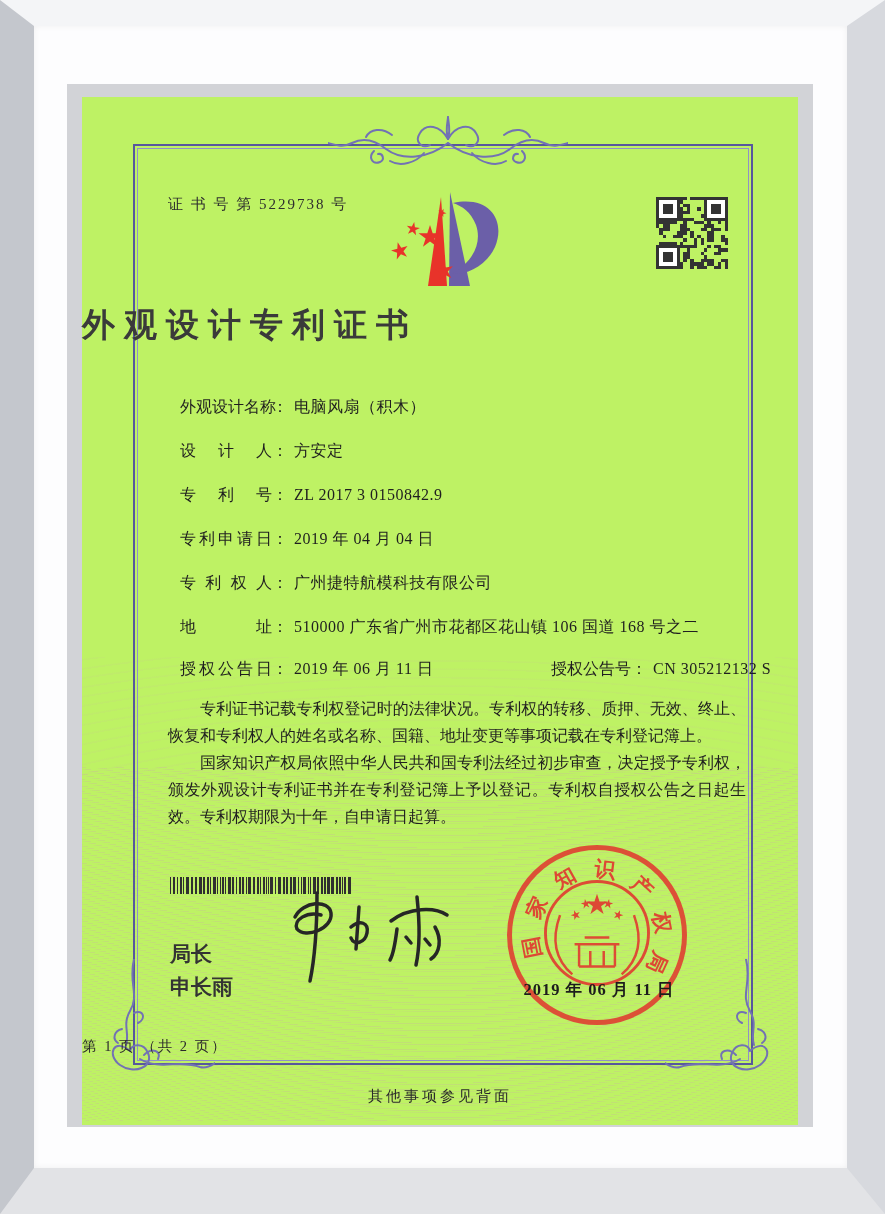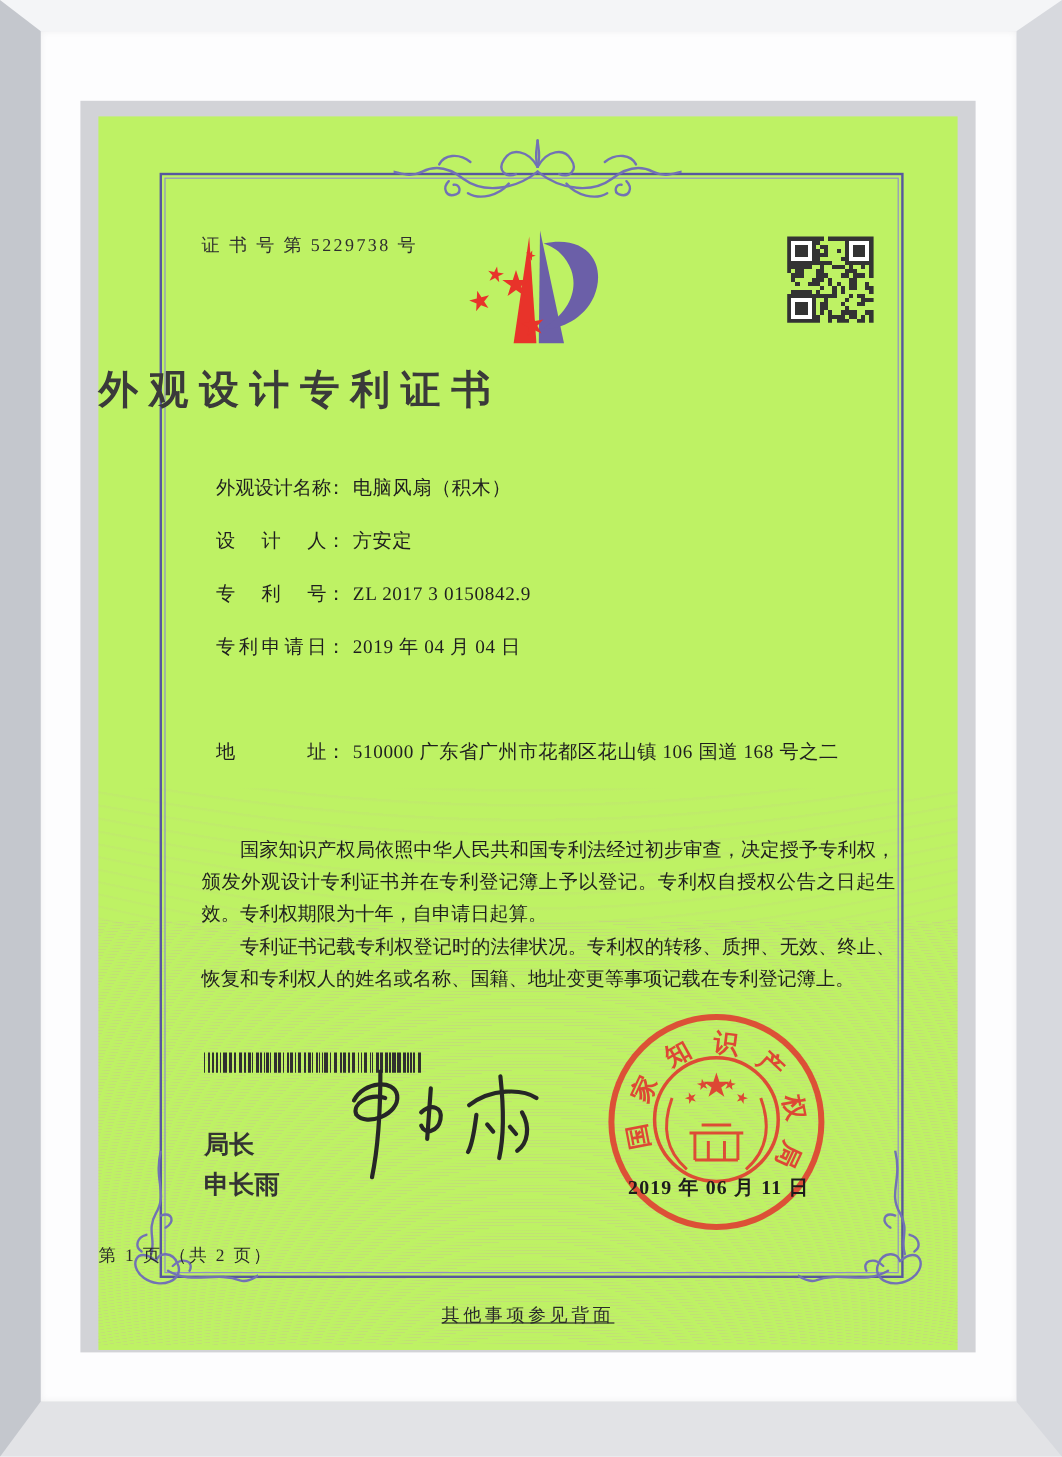"专利权人： 广州捷特航模科技有限公司" div.frow { html: none -> <div> <span>专利权人</span><span>：</span><span>广州捷特航模科技有限公司</span> </div> }
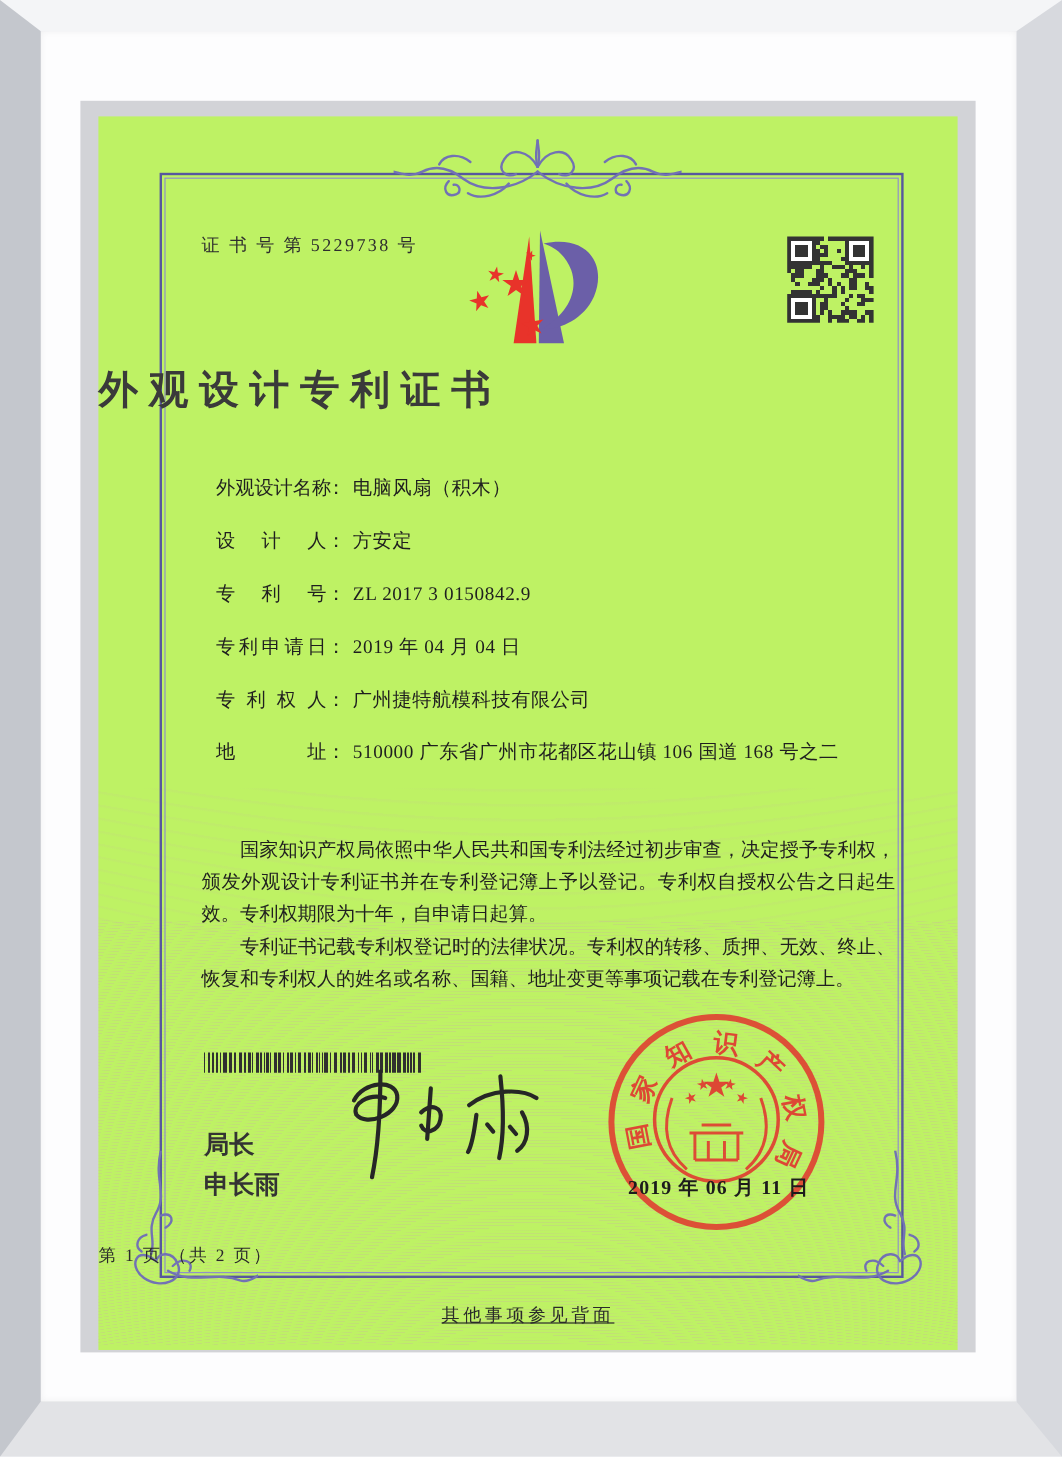"授权公告日： 2019 年 06 月" div.frow { html: none -> <div> <span> <span>授权公告日</span><span>：</span><span>2019 年 06 月 11 日</span> </span> <span> <span>授权公告号</span><span>：</span><span>CN 305212132 S</span> </span> </div> }
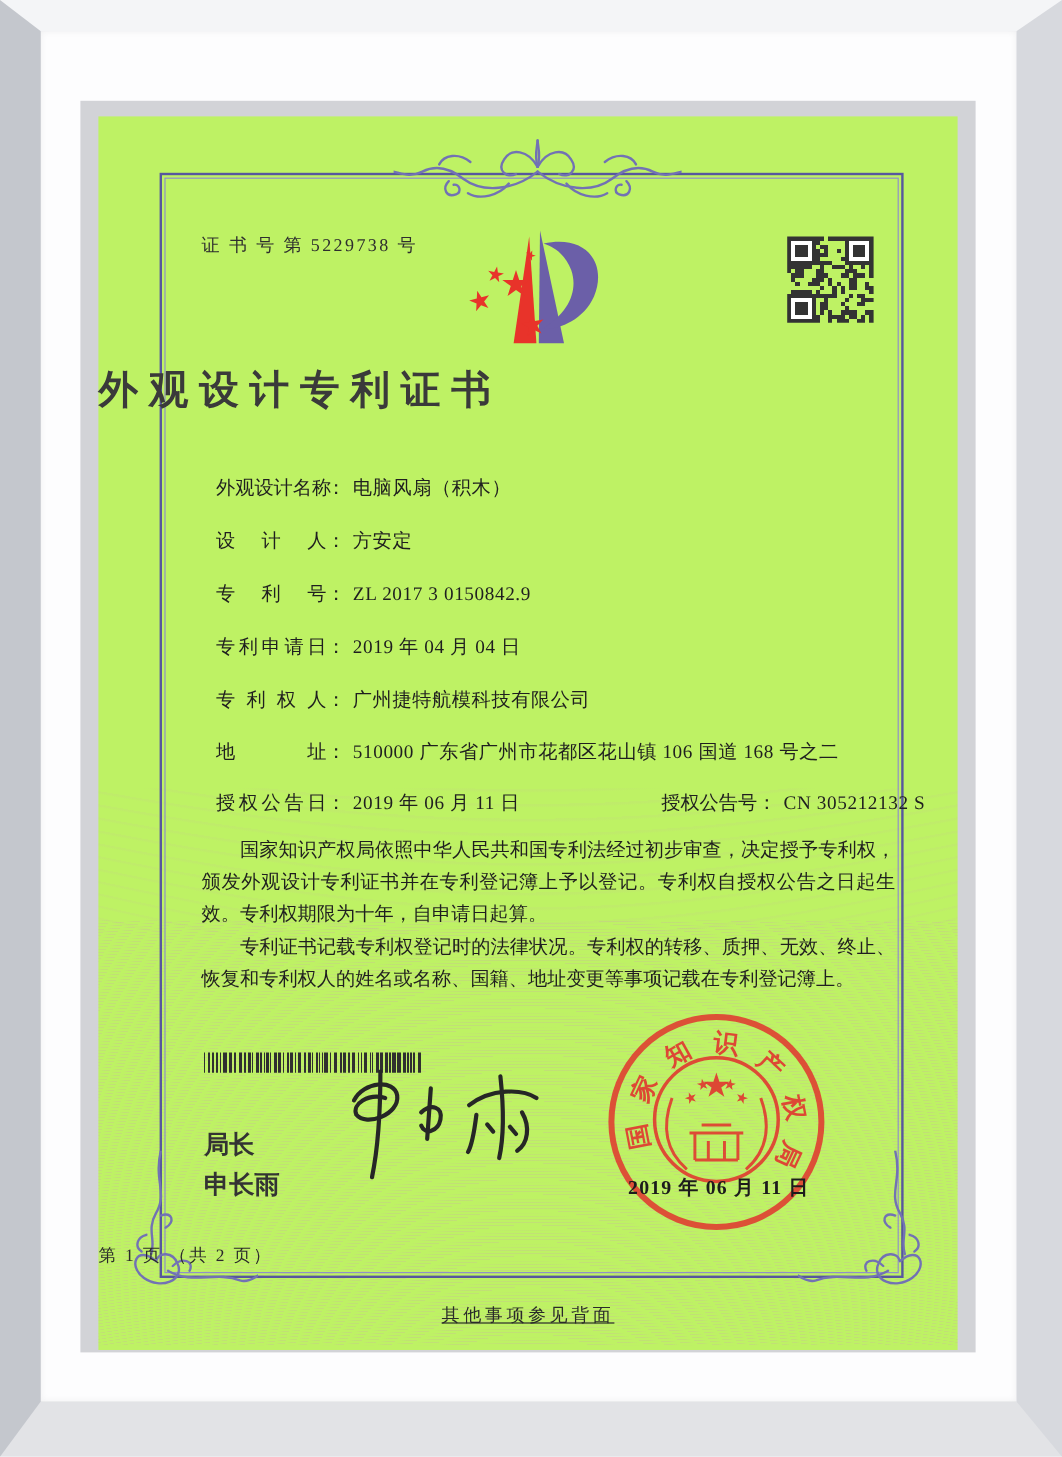"国家知识产权局依照中华人民共和国专利法经过初步审查，决定授予专利权，颁发外观设计" p { order: before "专利证书记载专利权登记时的法律状况。专利权的转移、质押、无效、终止、恢复和专利权" -> after "专利证书记载专利权登记时的法律状况。专利权的转移、质押、无效、终止、恢复和专利权" }
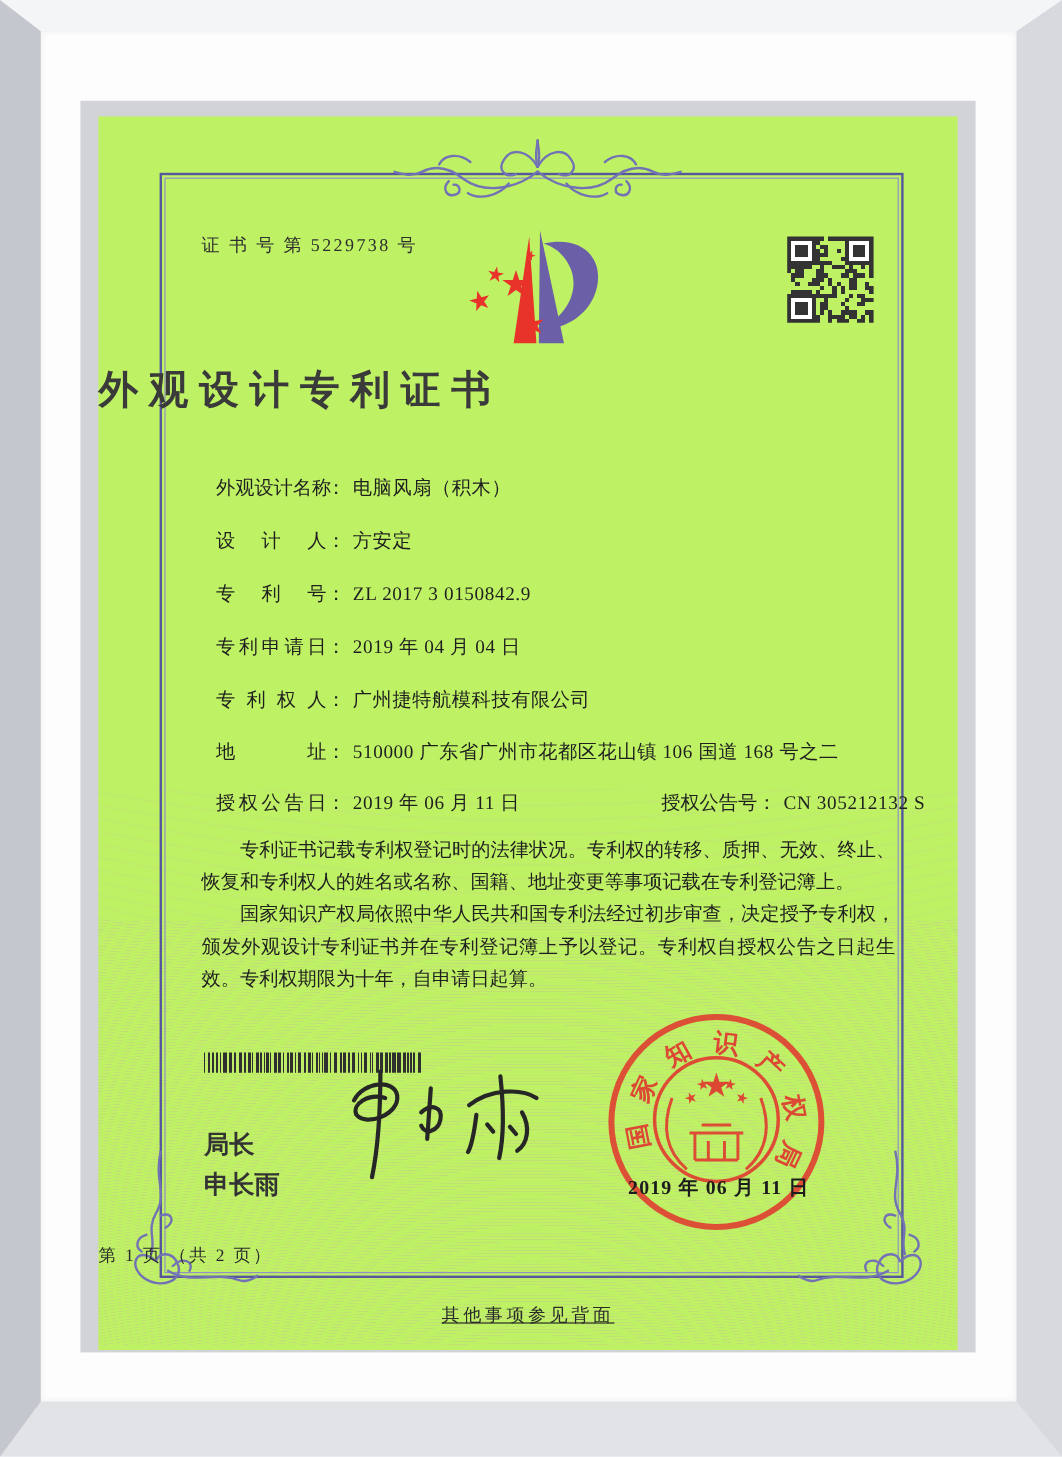"其他事项参见背面" .back-note { text-decoration: underline -> none }
